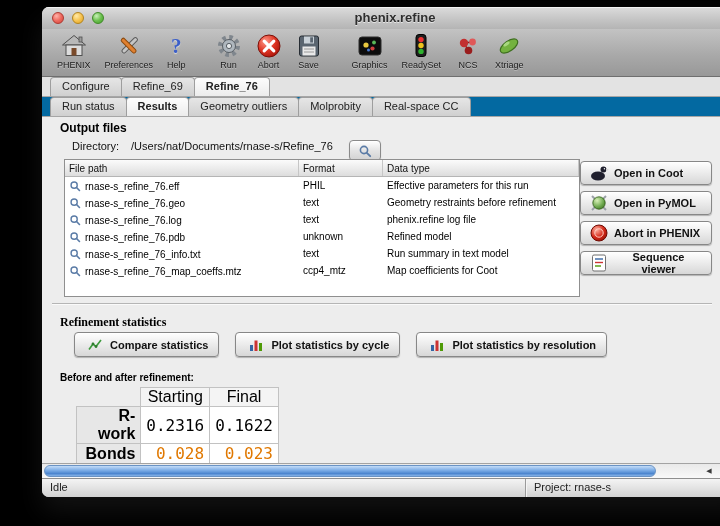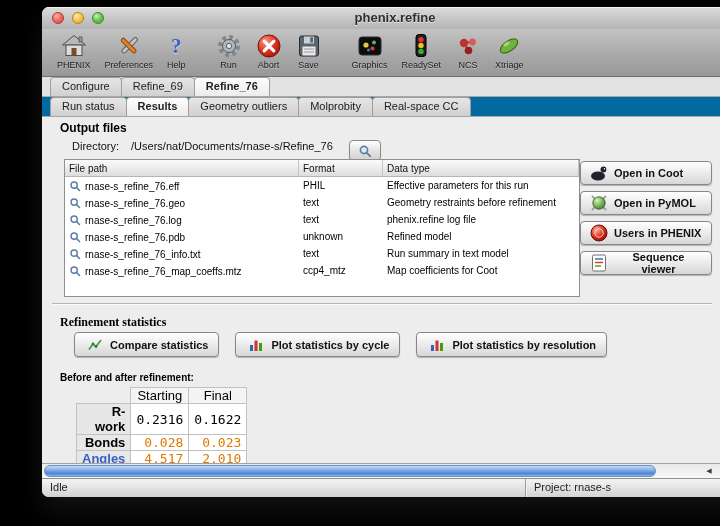"Users in PHENIX" span { text: Users -> Abort }
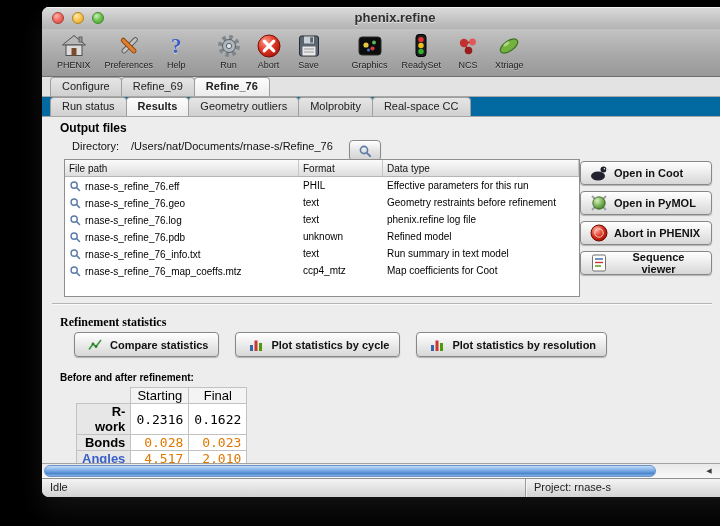"Starting" .stats-table { font-size: 13px -> 16px }
